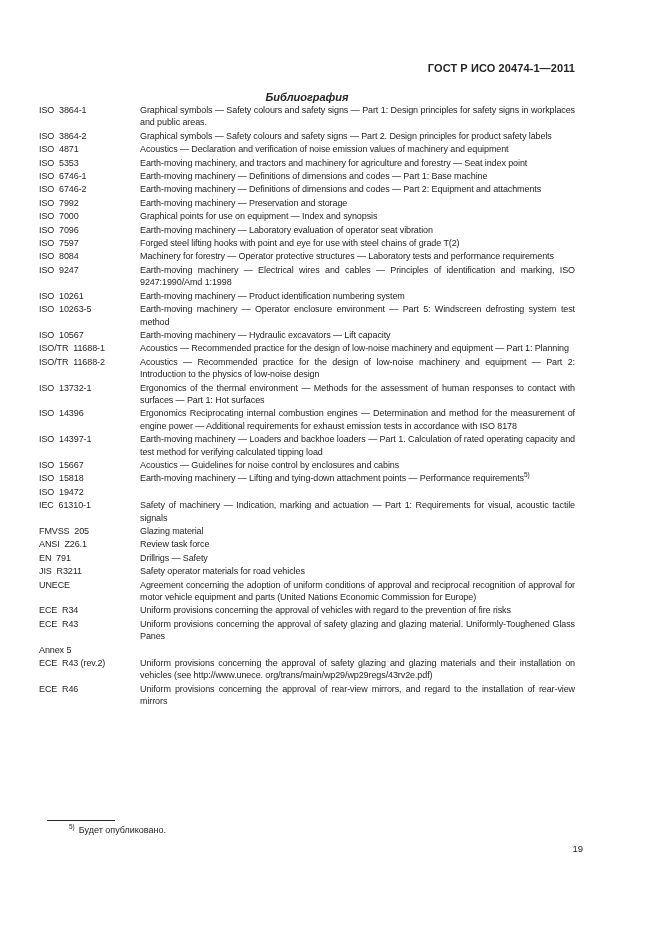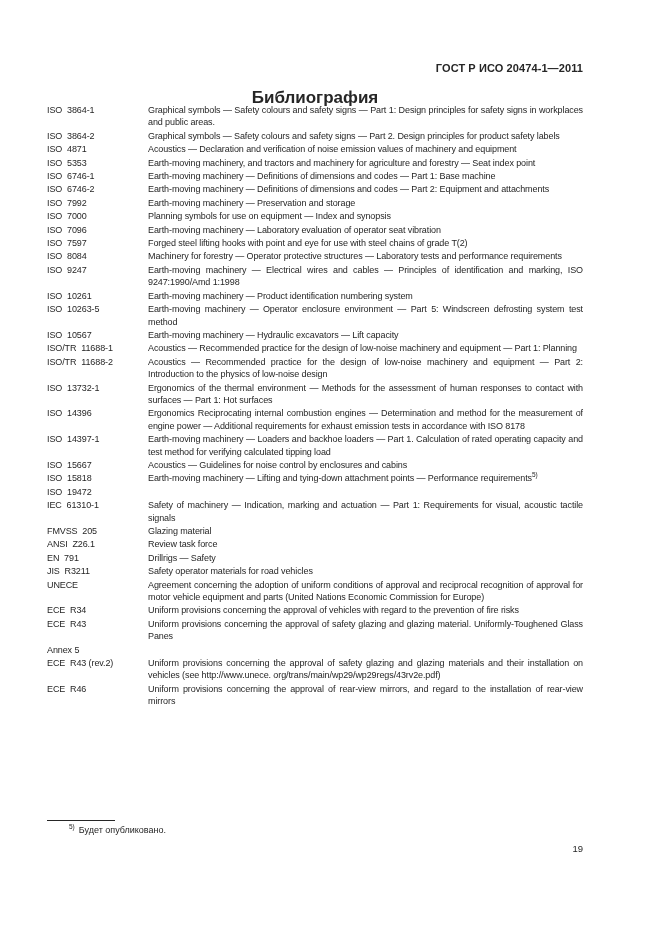"ГОСТ Р ИСО 20474-1—2011" .content { left: 47px -> 39px }
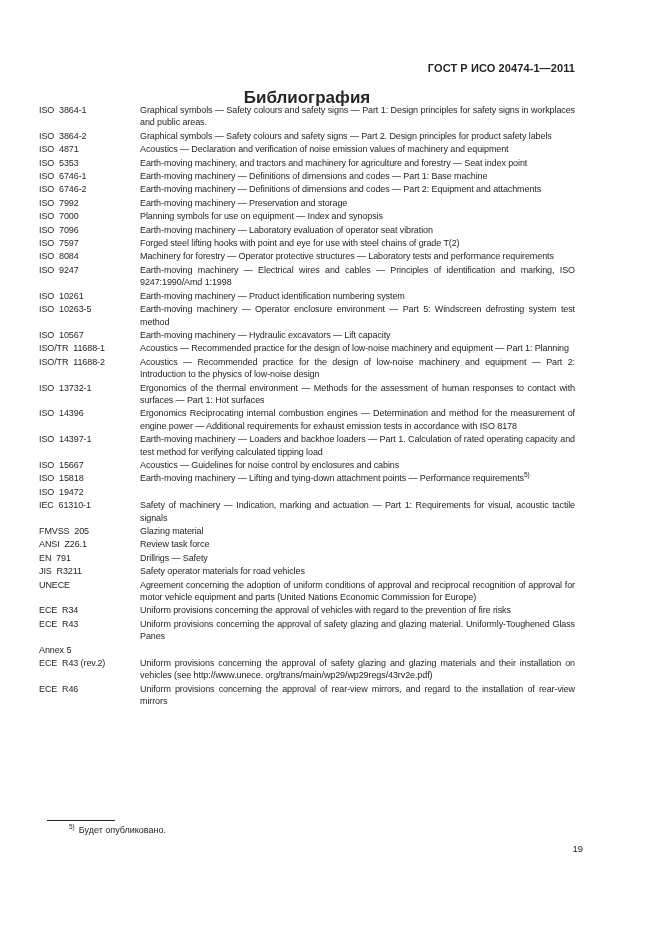"Библиография" .doc-title { font-size: 17px -> 11px; font-style: none -> italic }
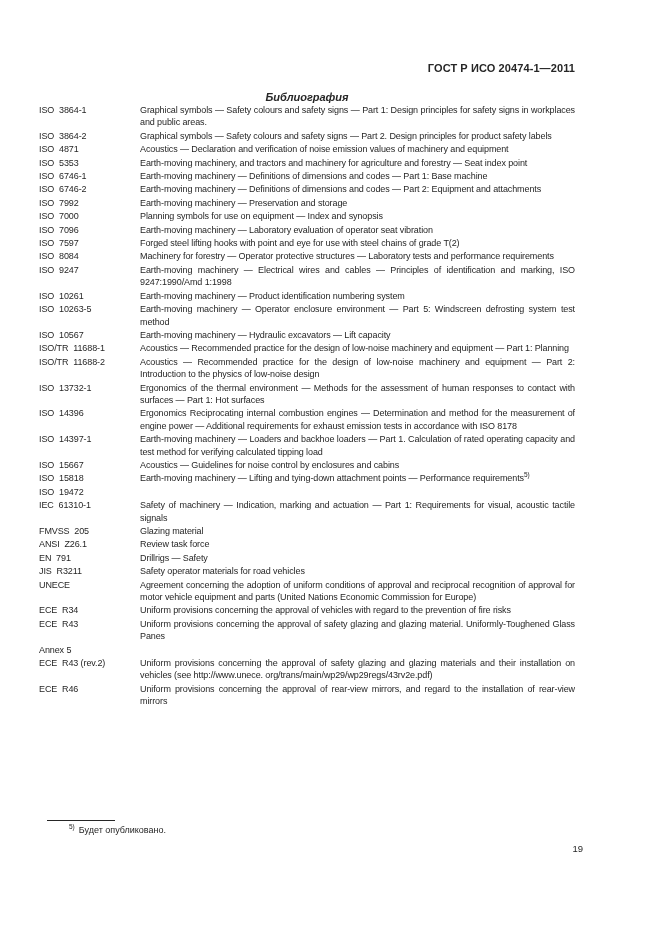"Planning symbols for use on" div.entry-text { text: Planning symbols -> Graphical points }
